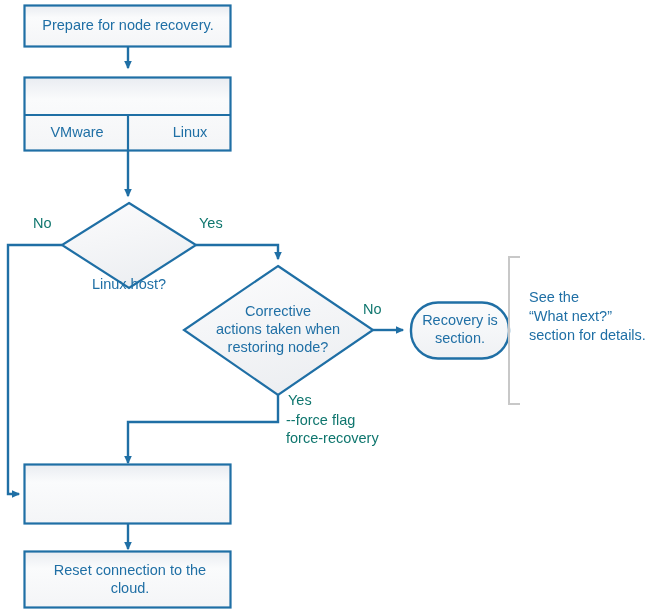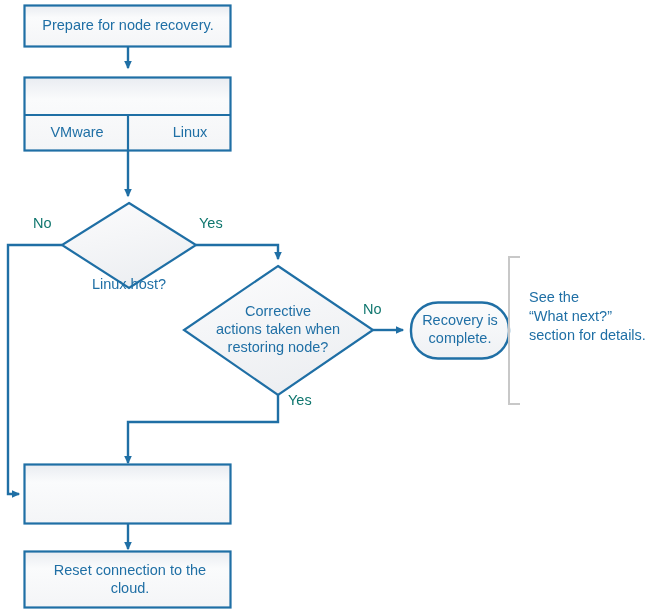"Recovery is" div.node-text { text: complete -> section }
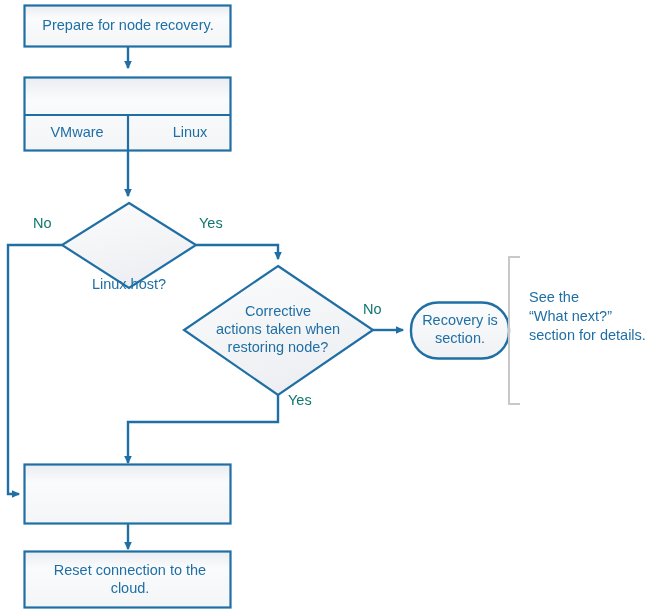"--force flag" div.edge-label { html: none -> <div>--force flag force-recovery</div> }
